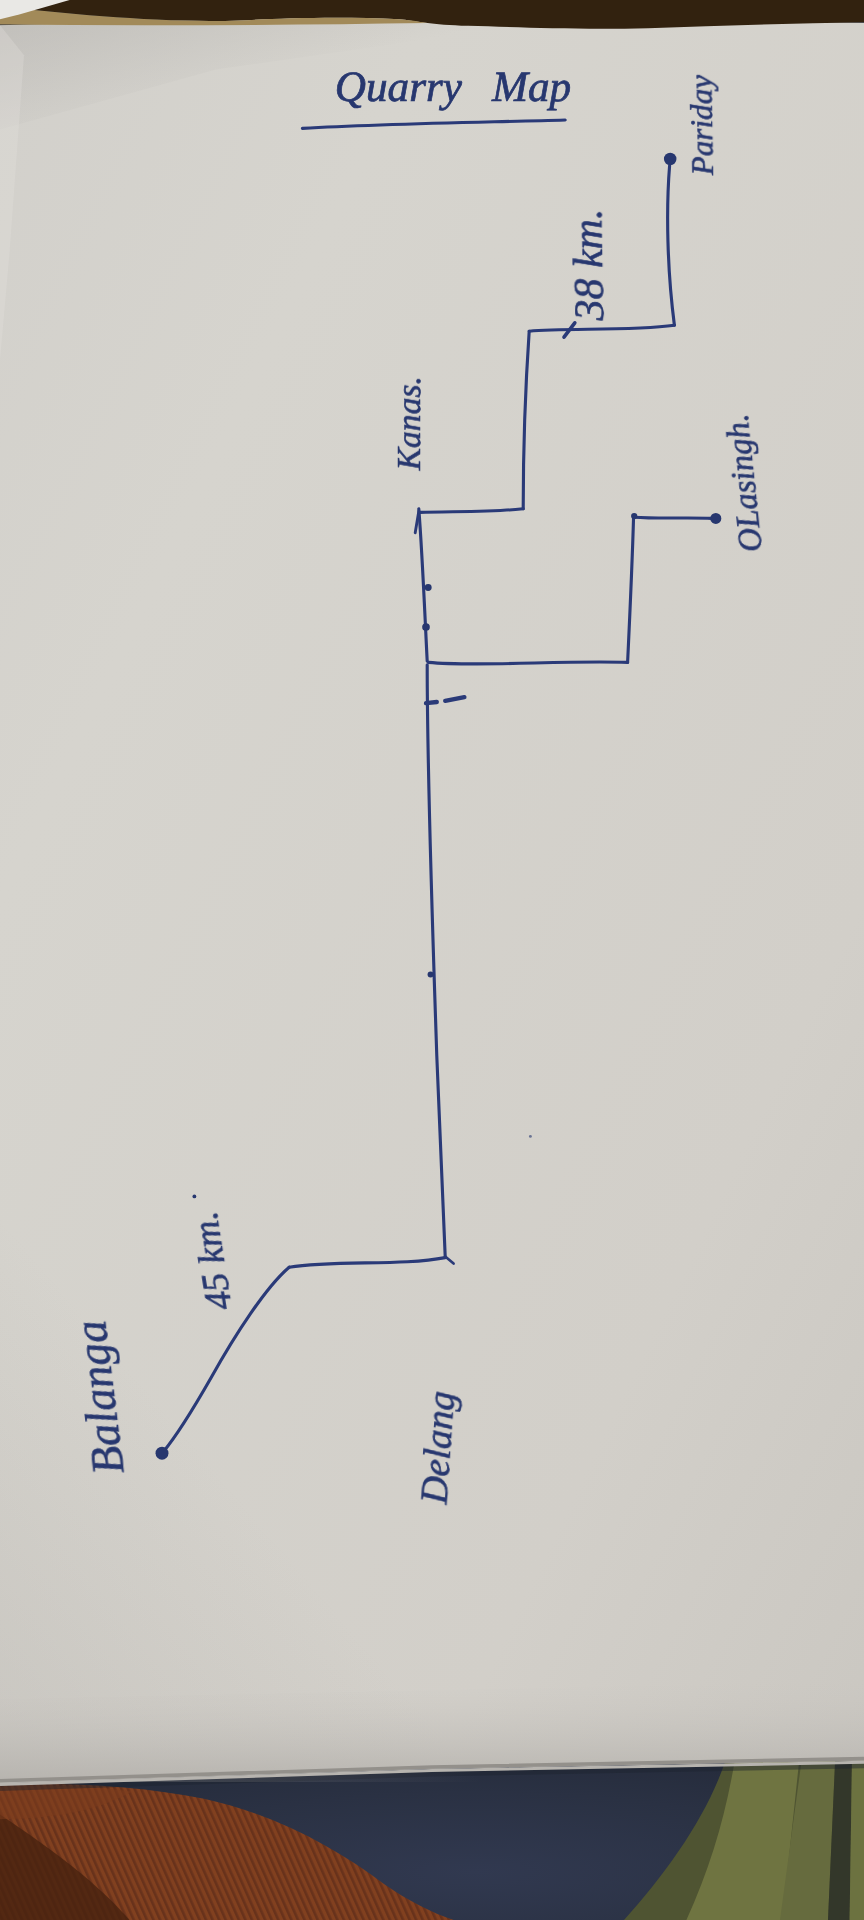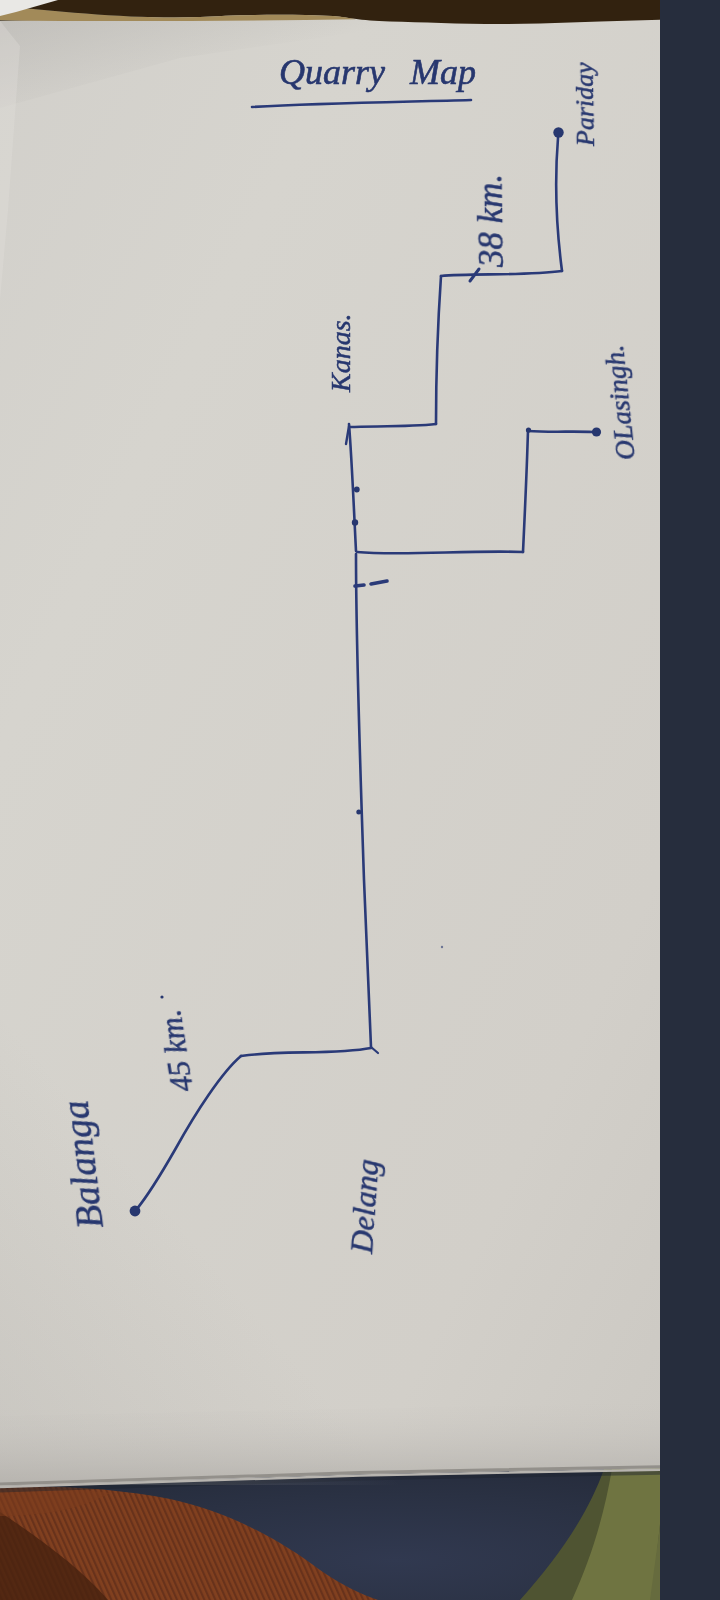"Quarry" .page { width: 660px -> 720px }
